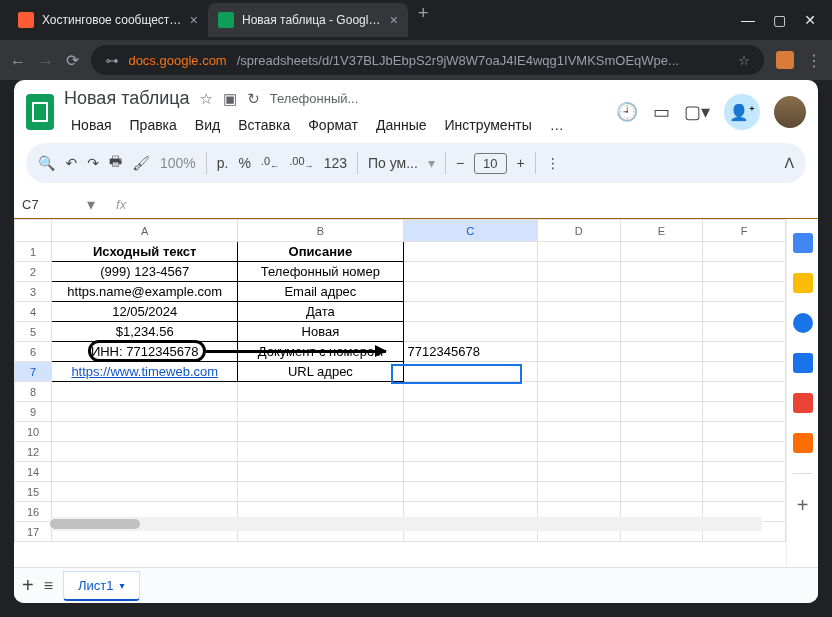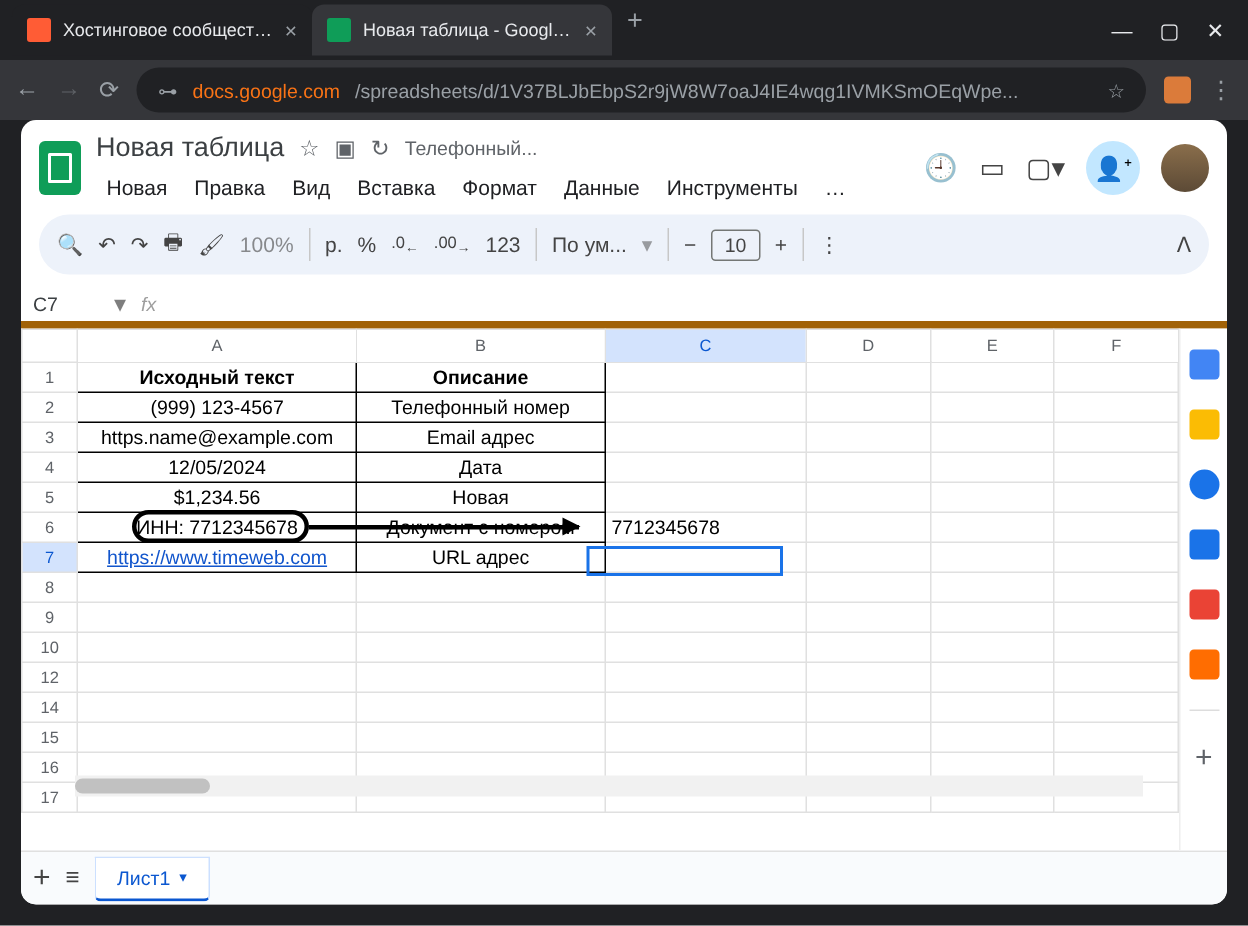"C7" .formula-bar { border-bottom: 5px solid #a16207 -> 1px solid #a16207; gap: none -> 11px }
